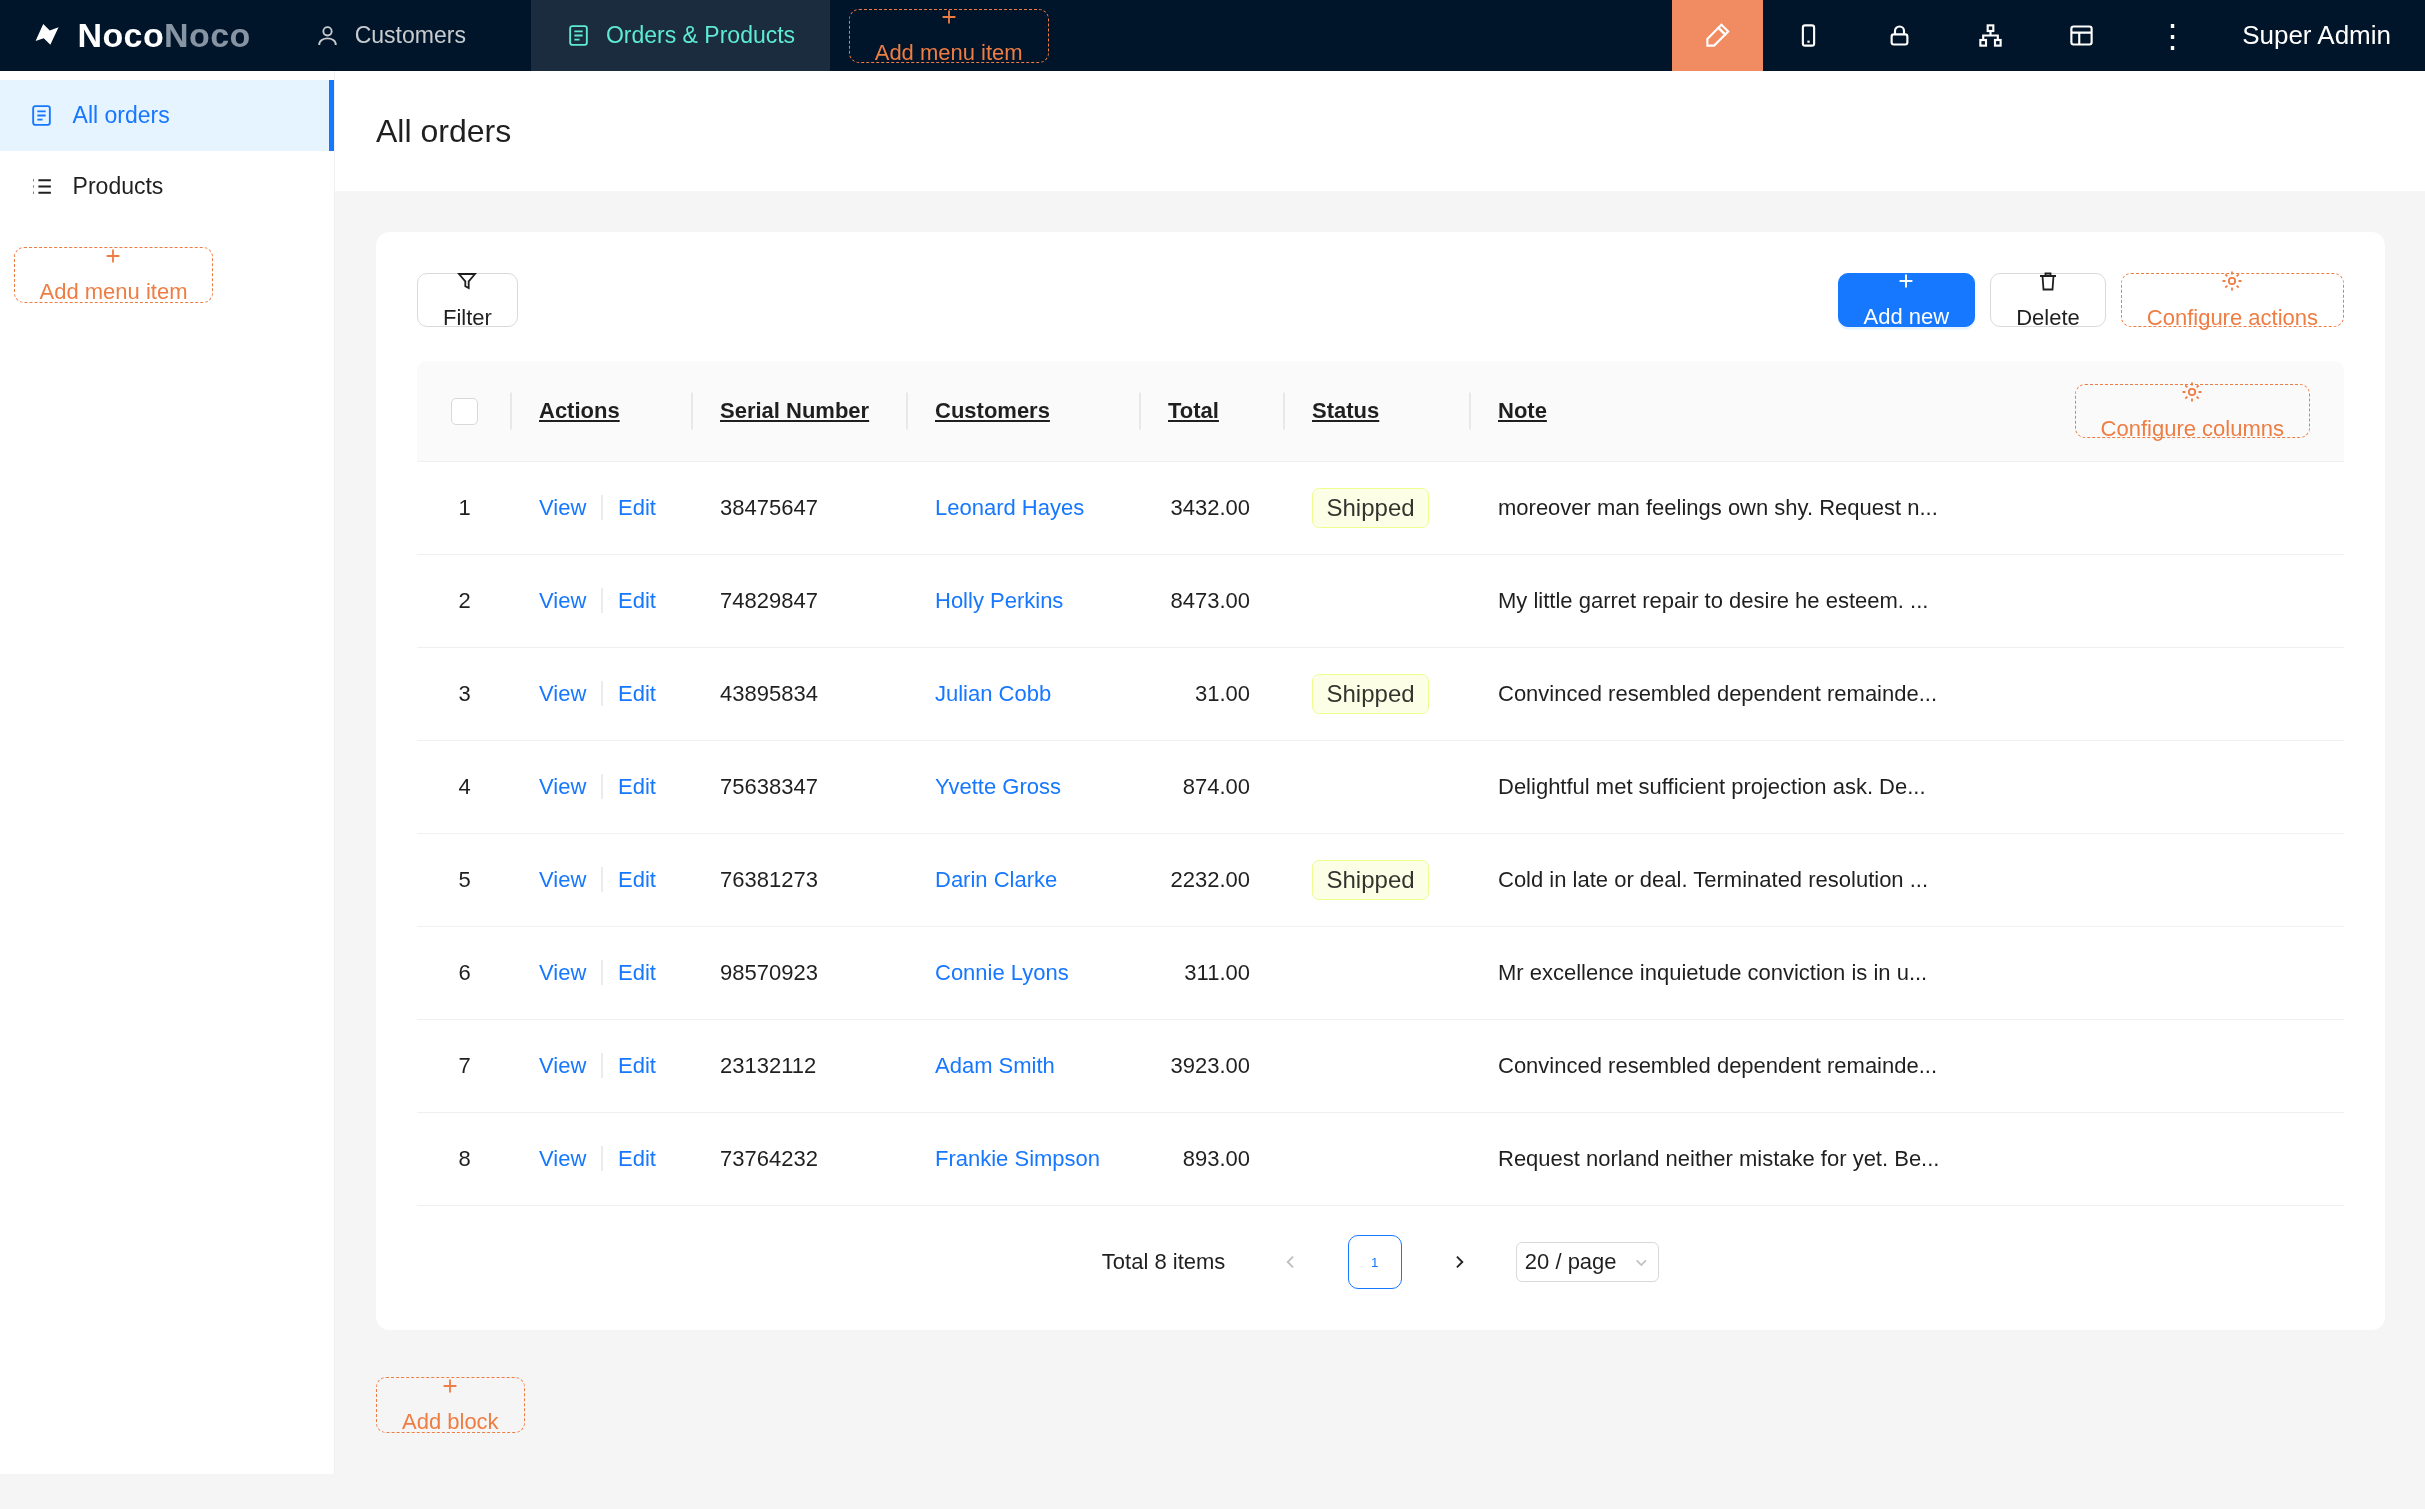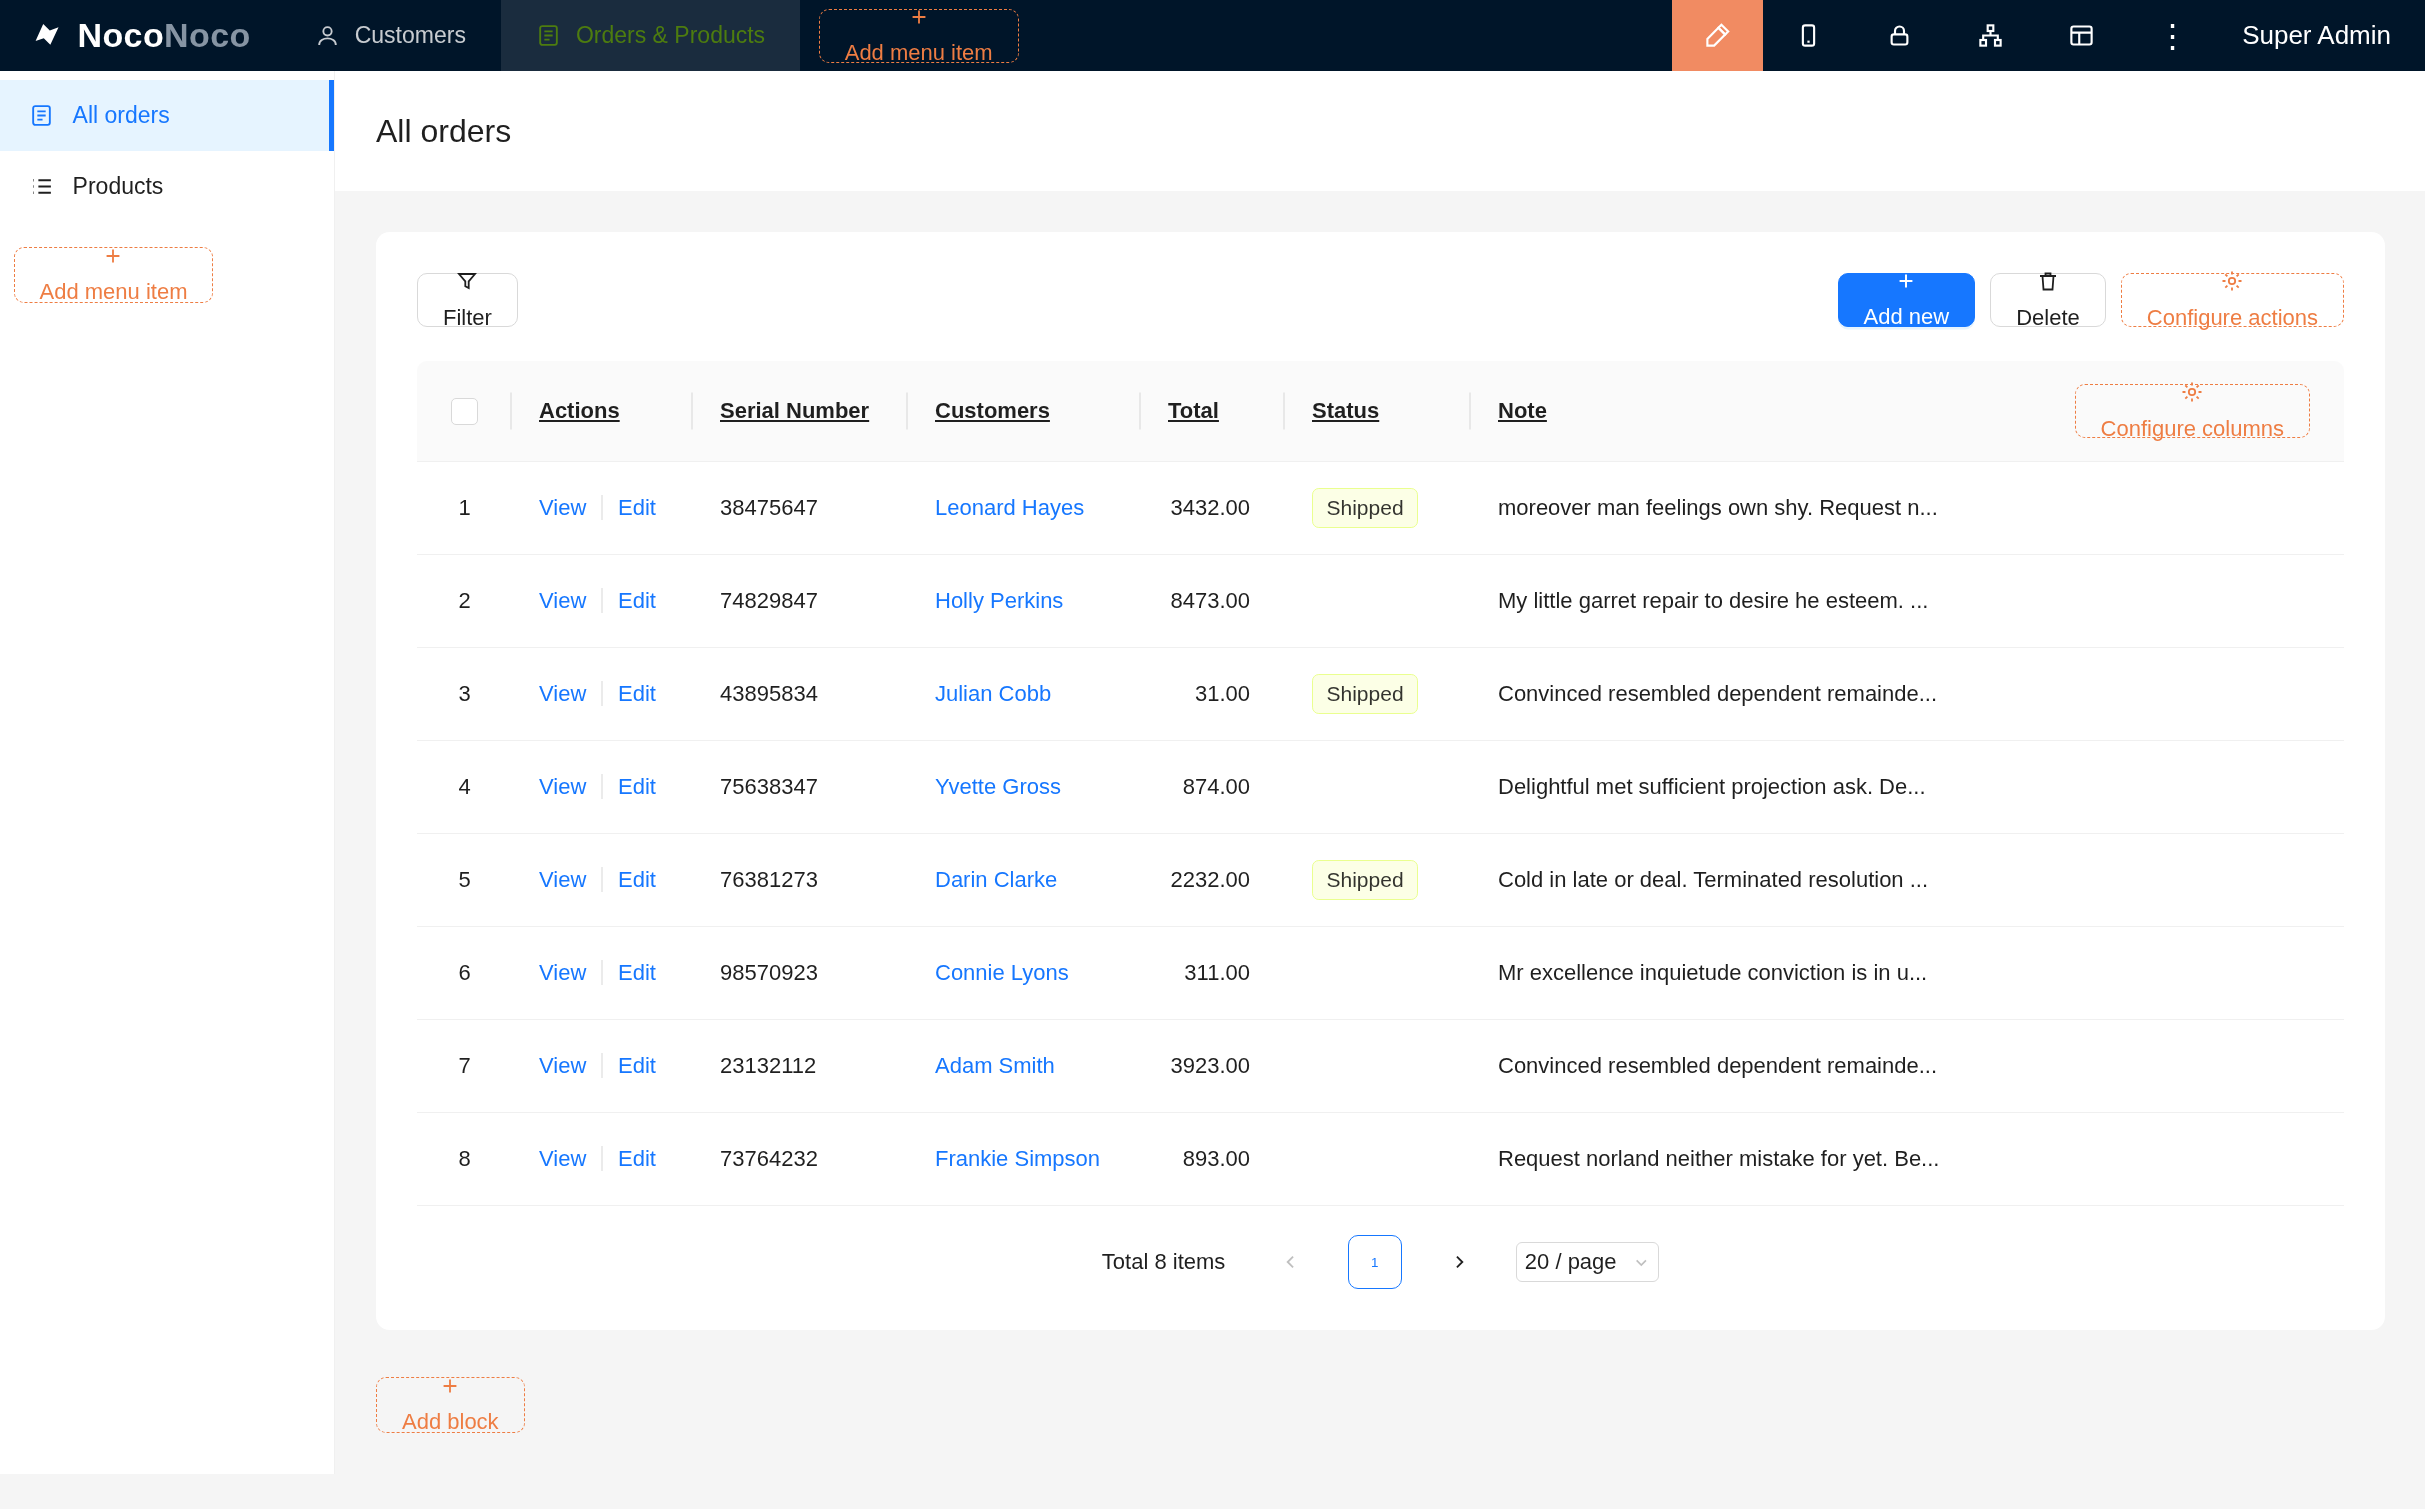"Orders & Products" .topnav-item.active { color: #4d7c0f -> #5eead4; margin-left: none -> 30px }
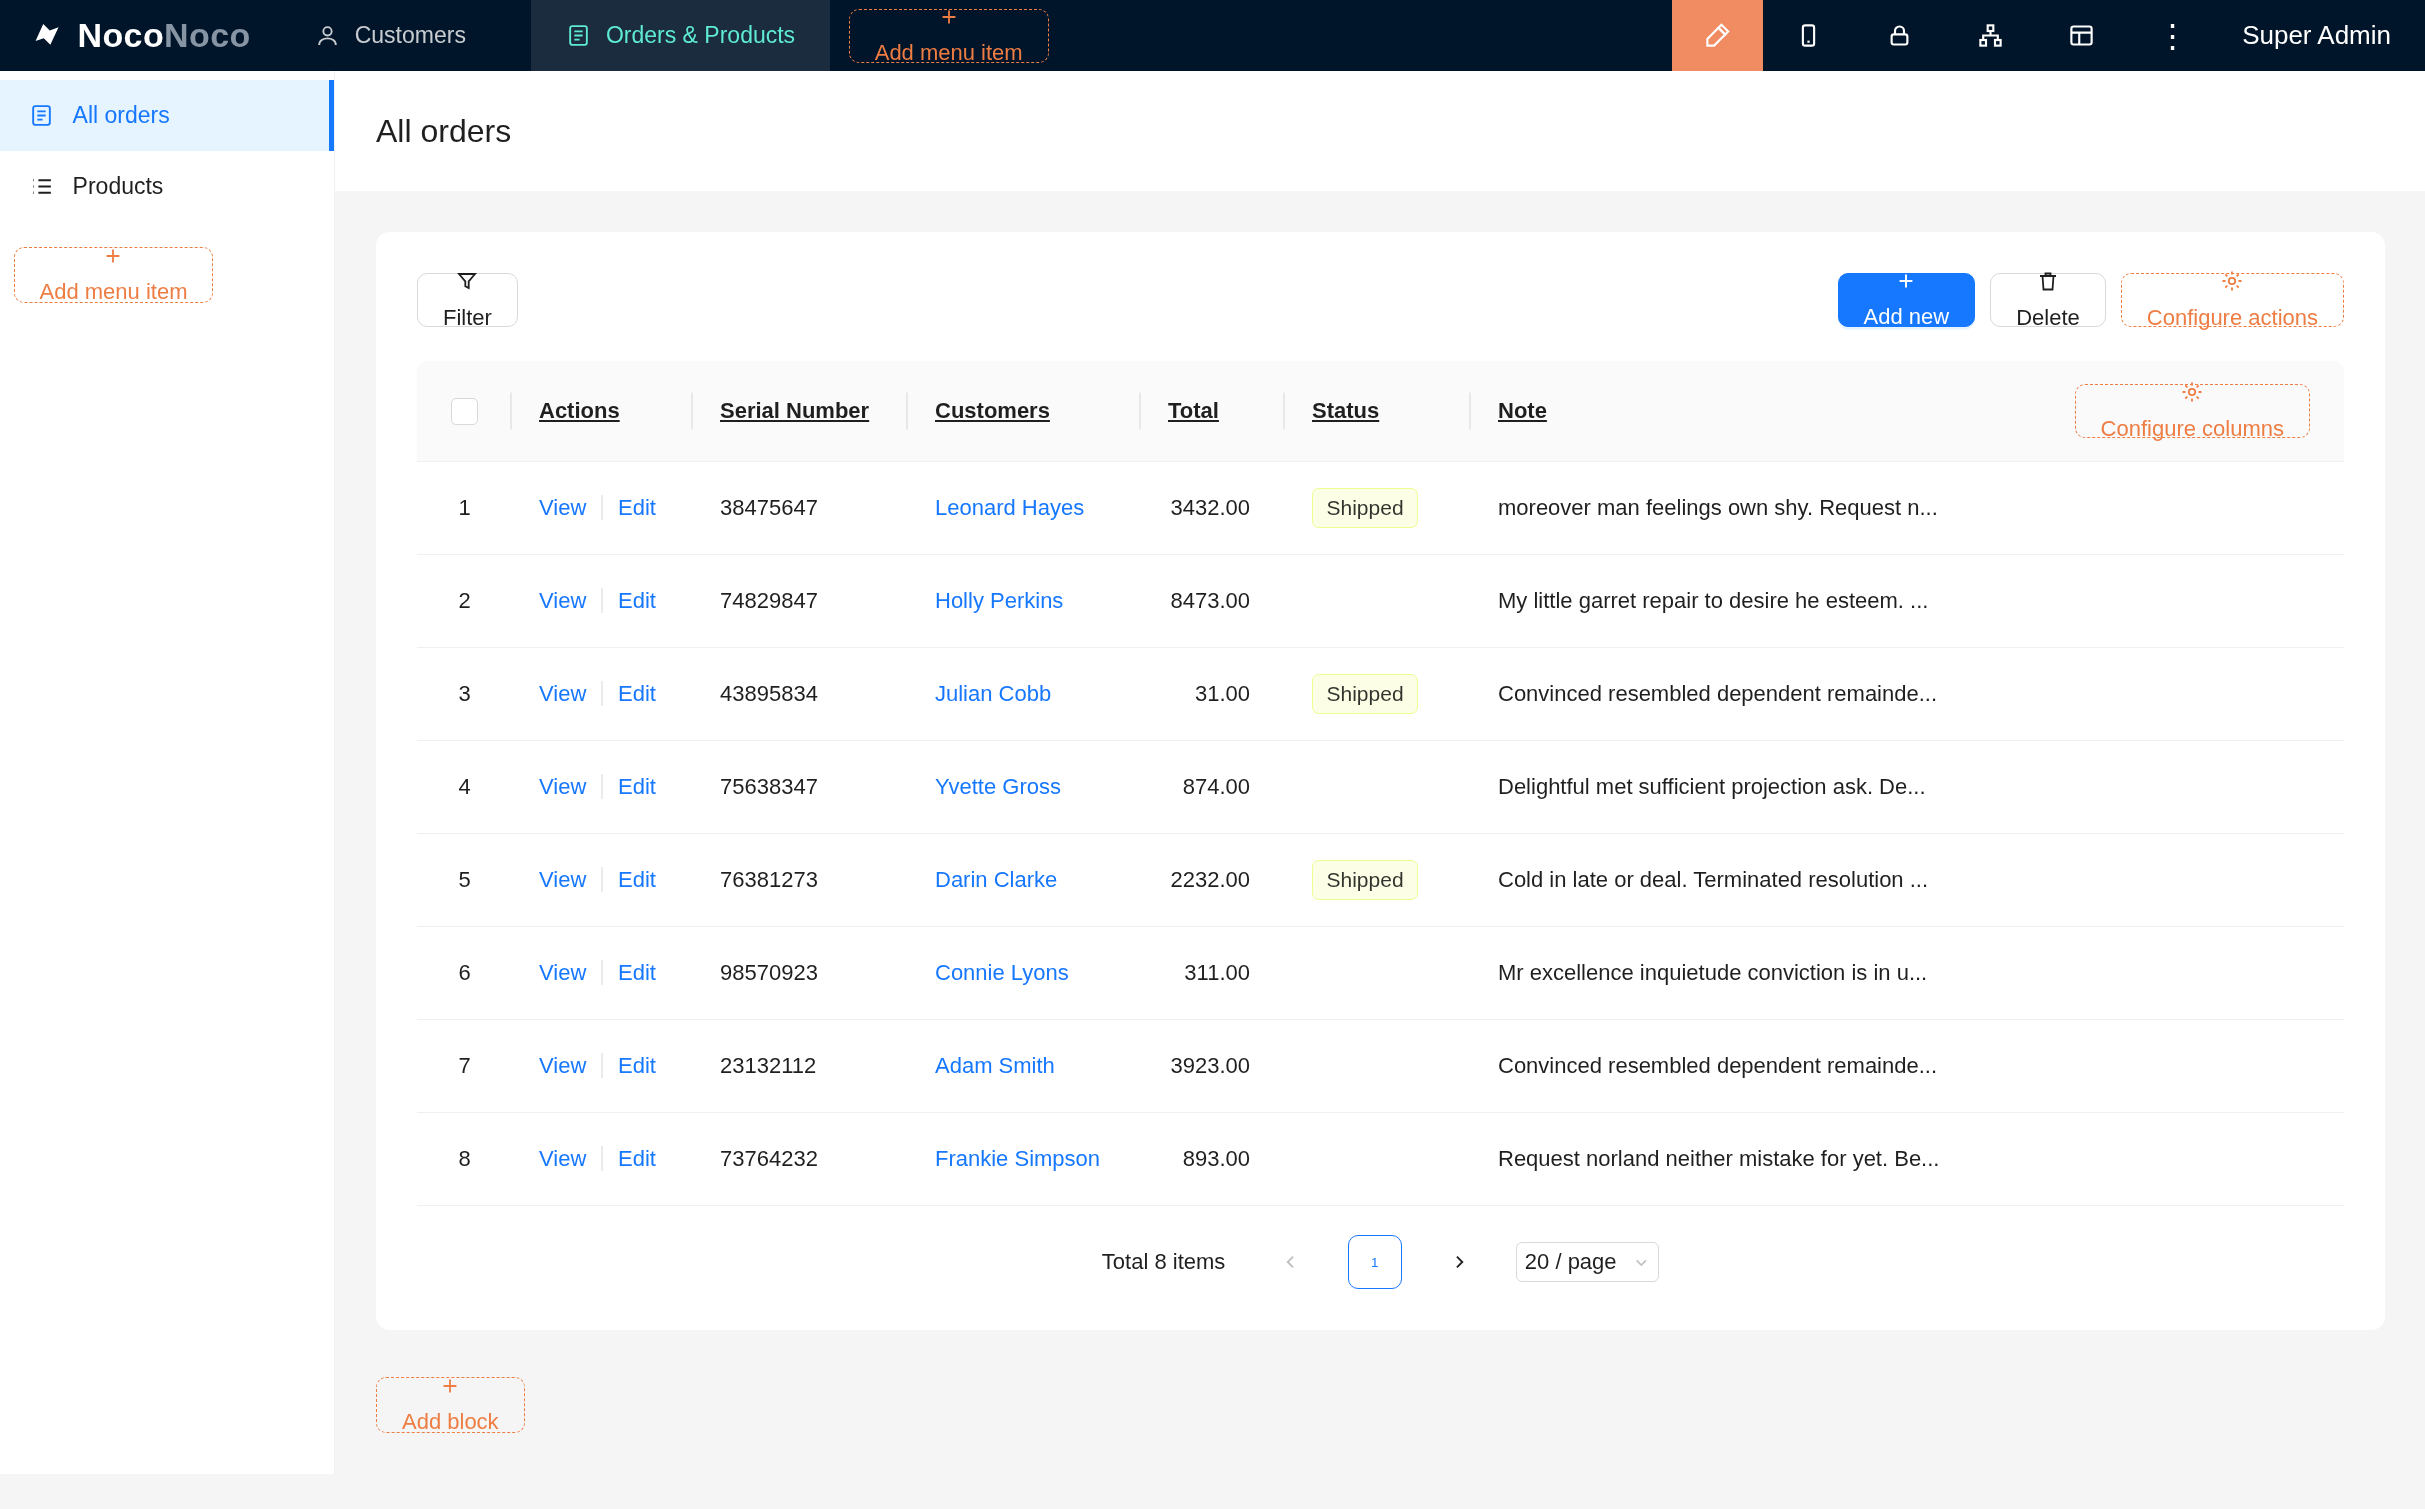"Shipped" .tag { font-size: 21px -> 24px }
